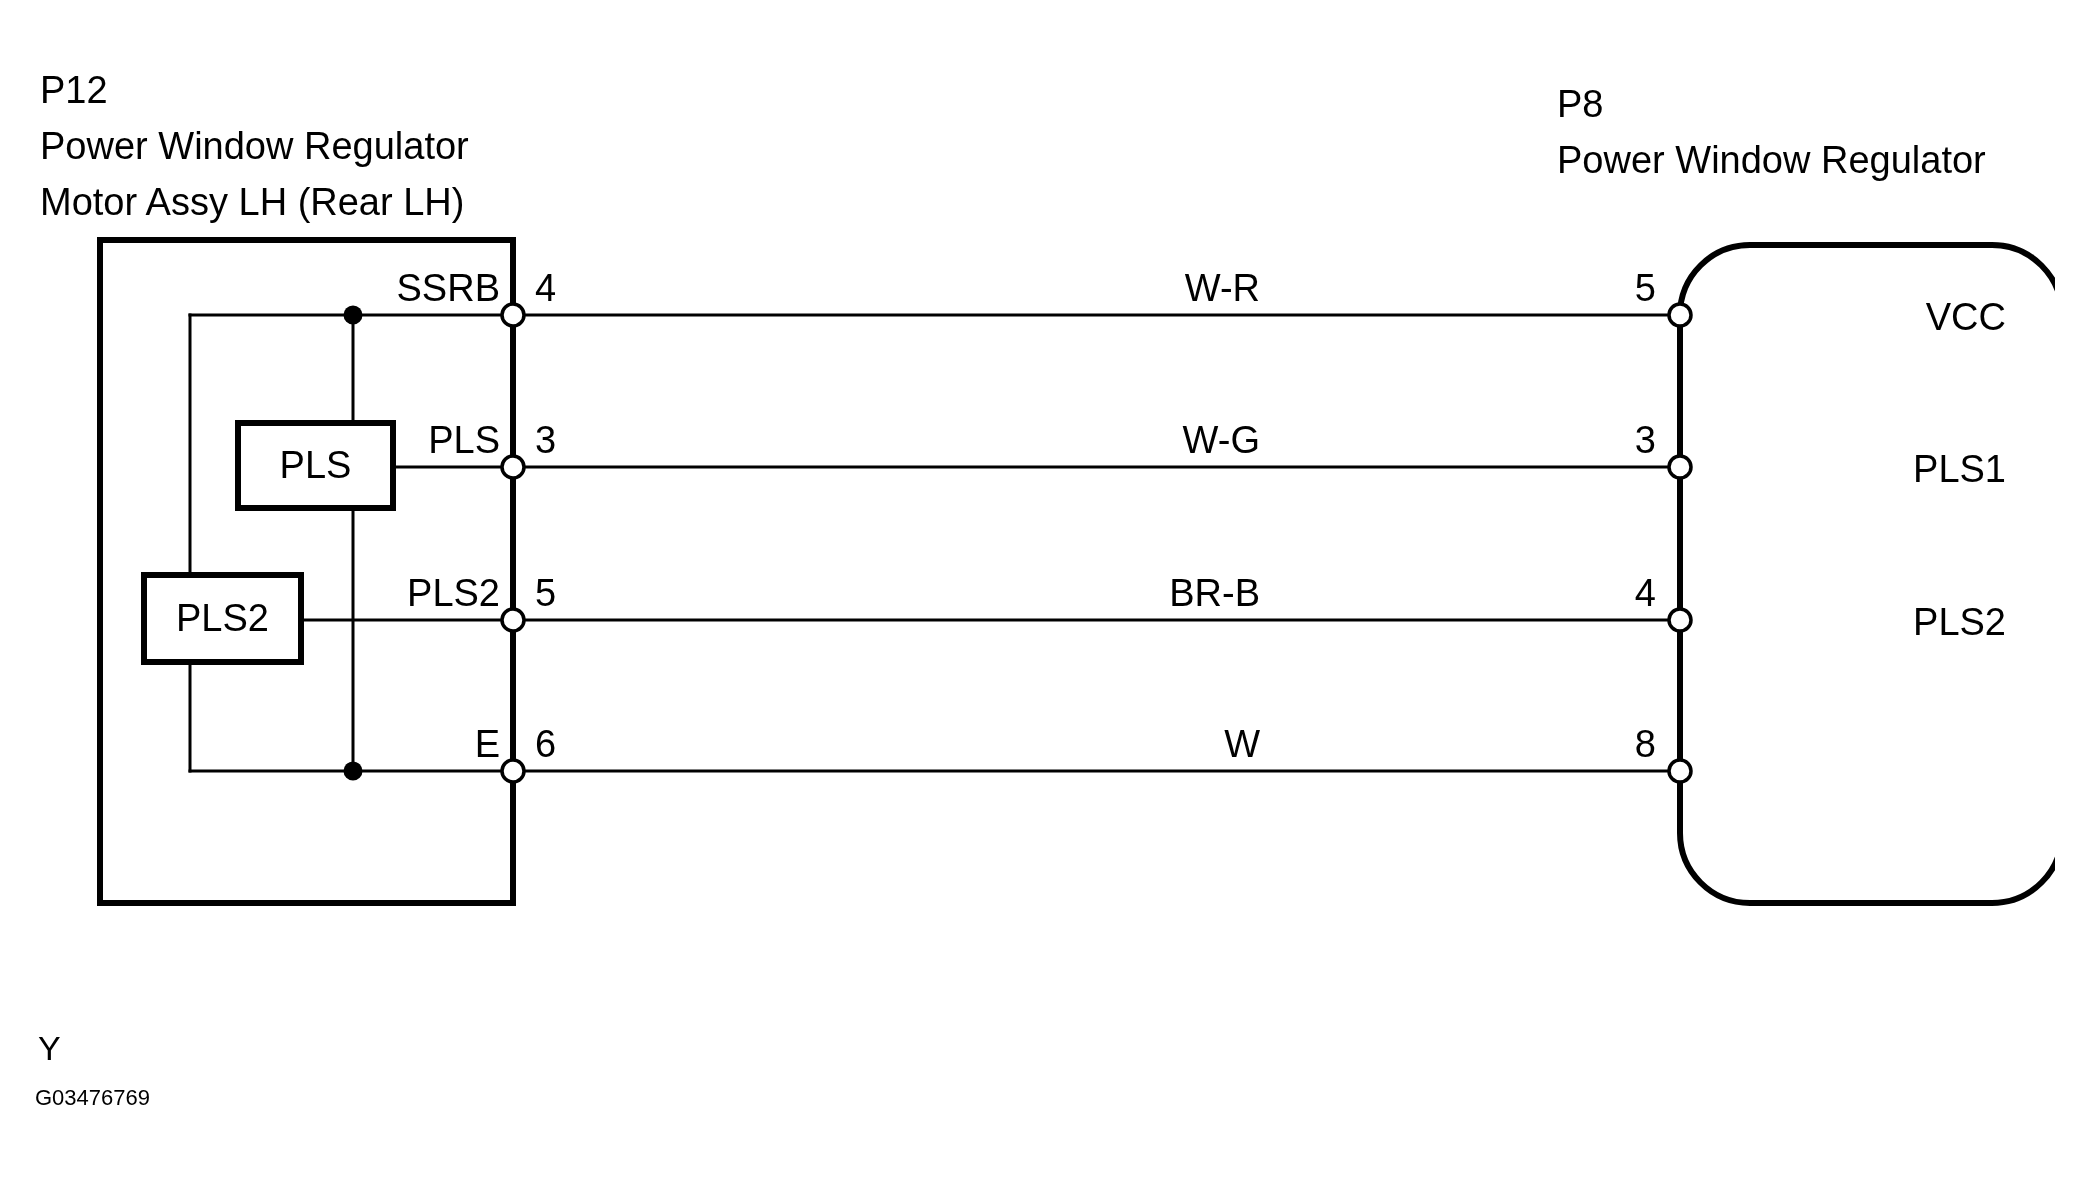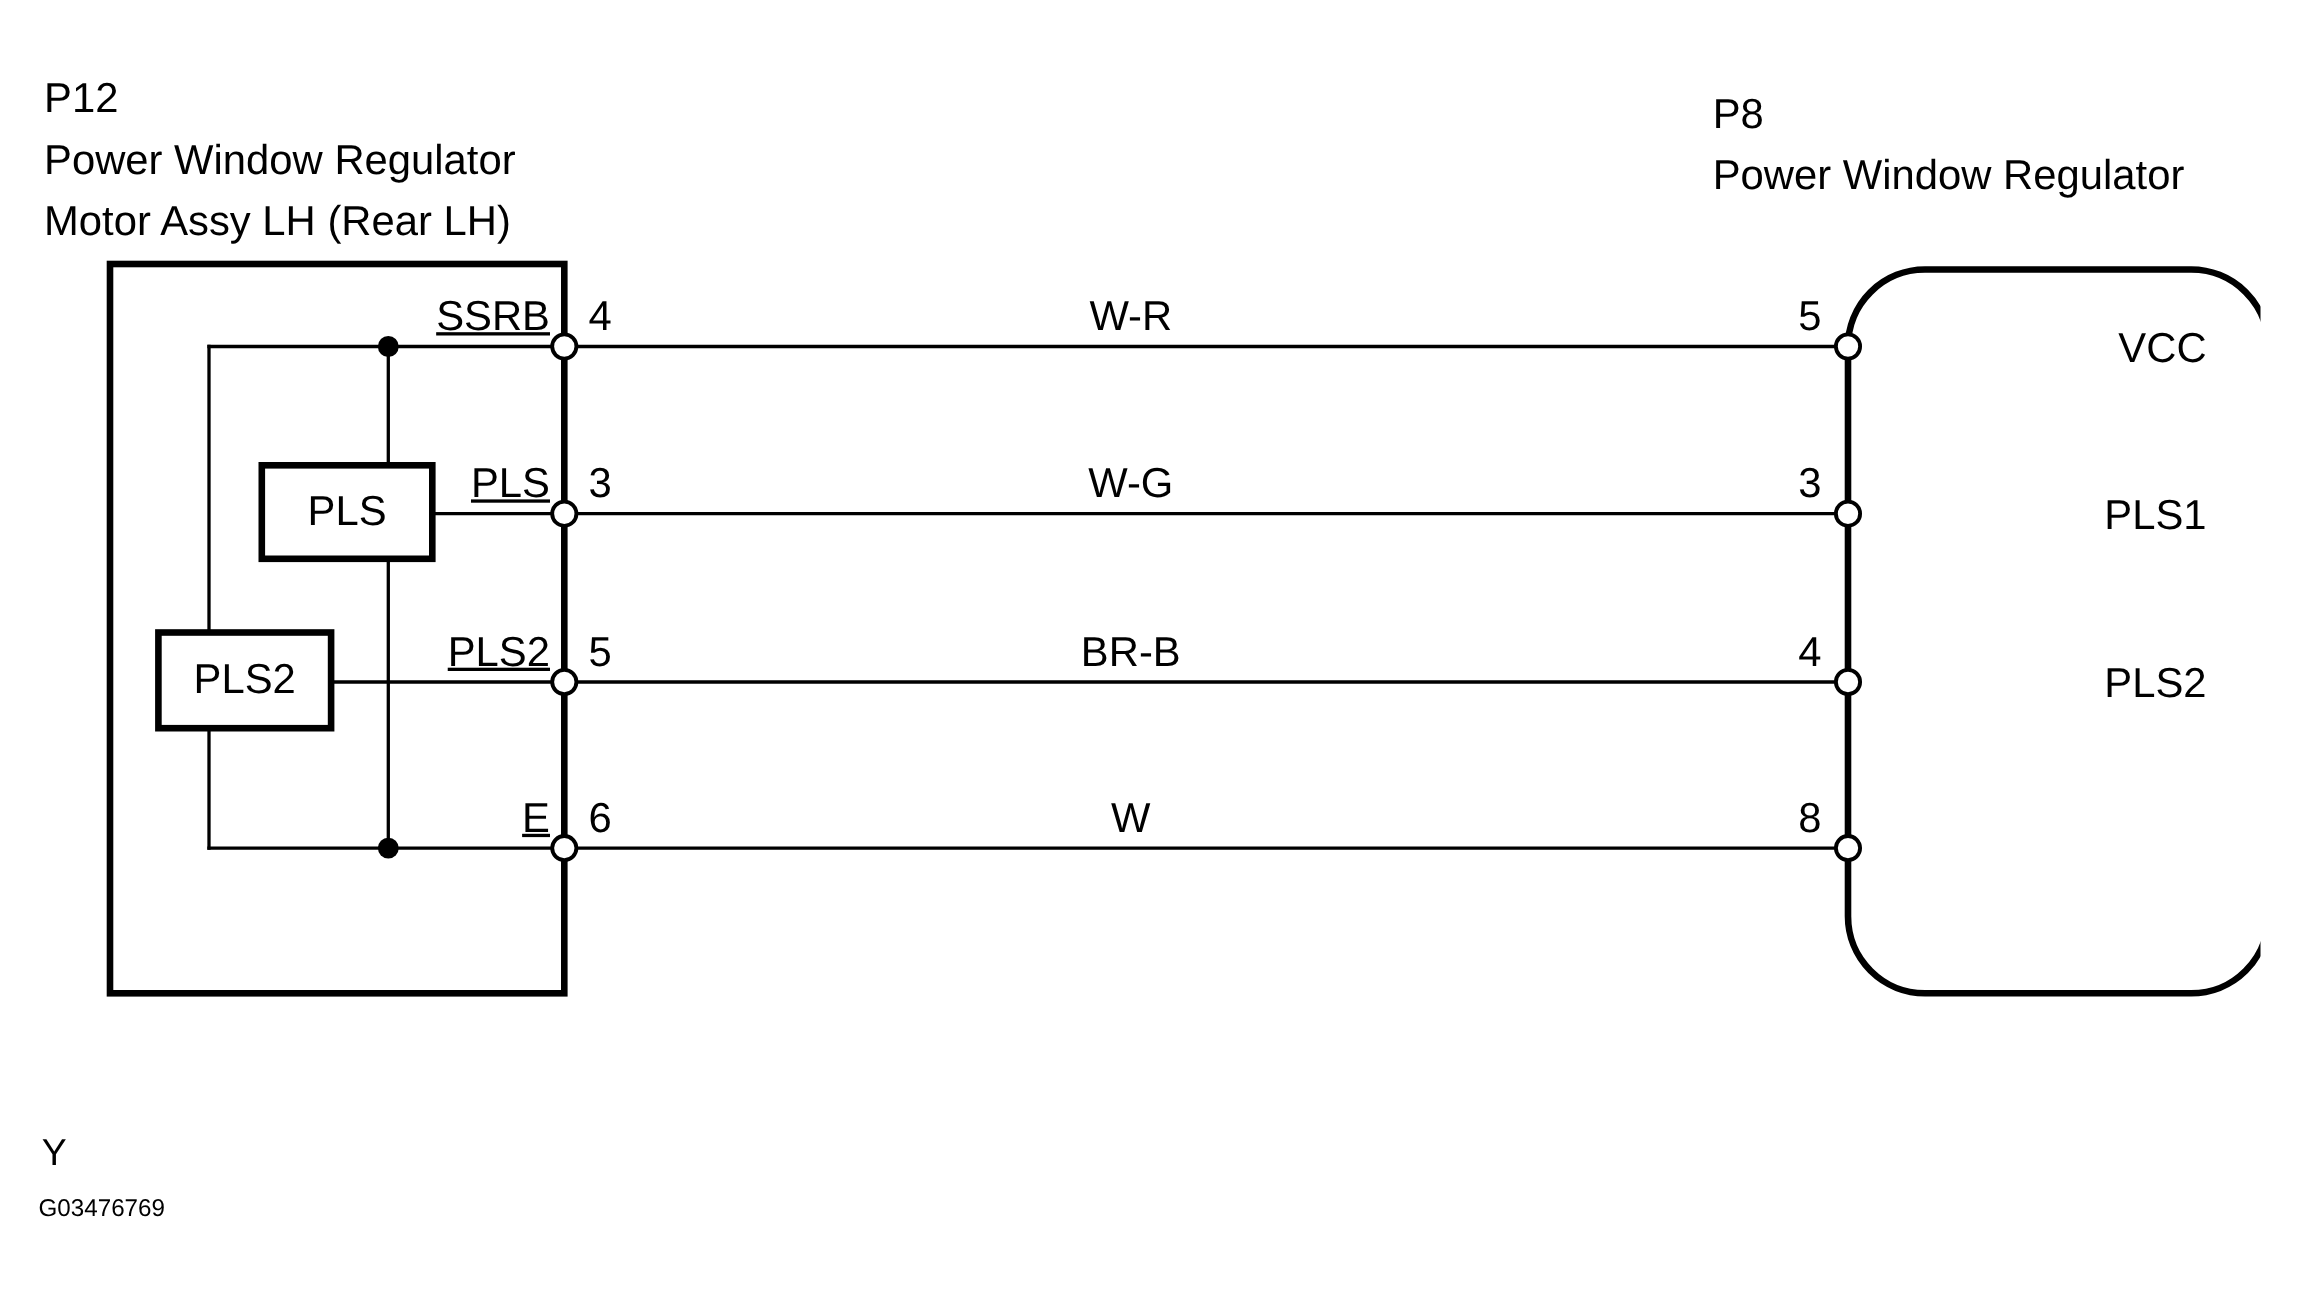"SSRB" .pin-label-left { text-decoration: underline -> none }
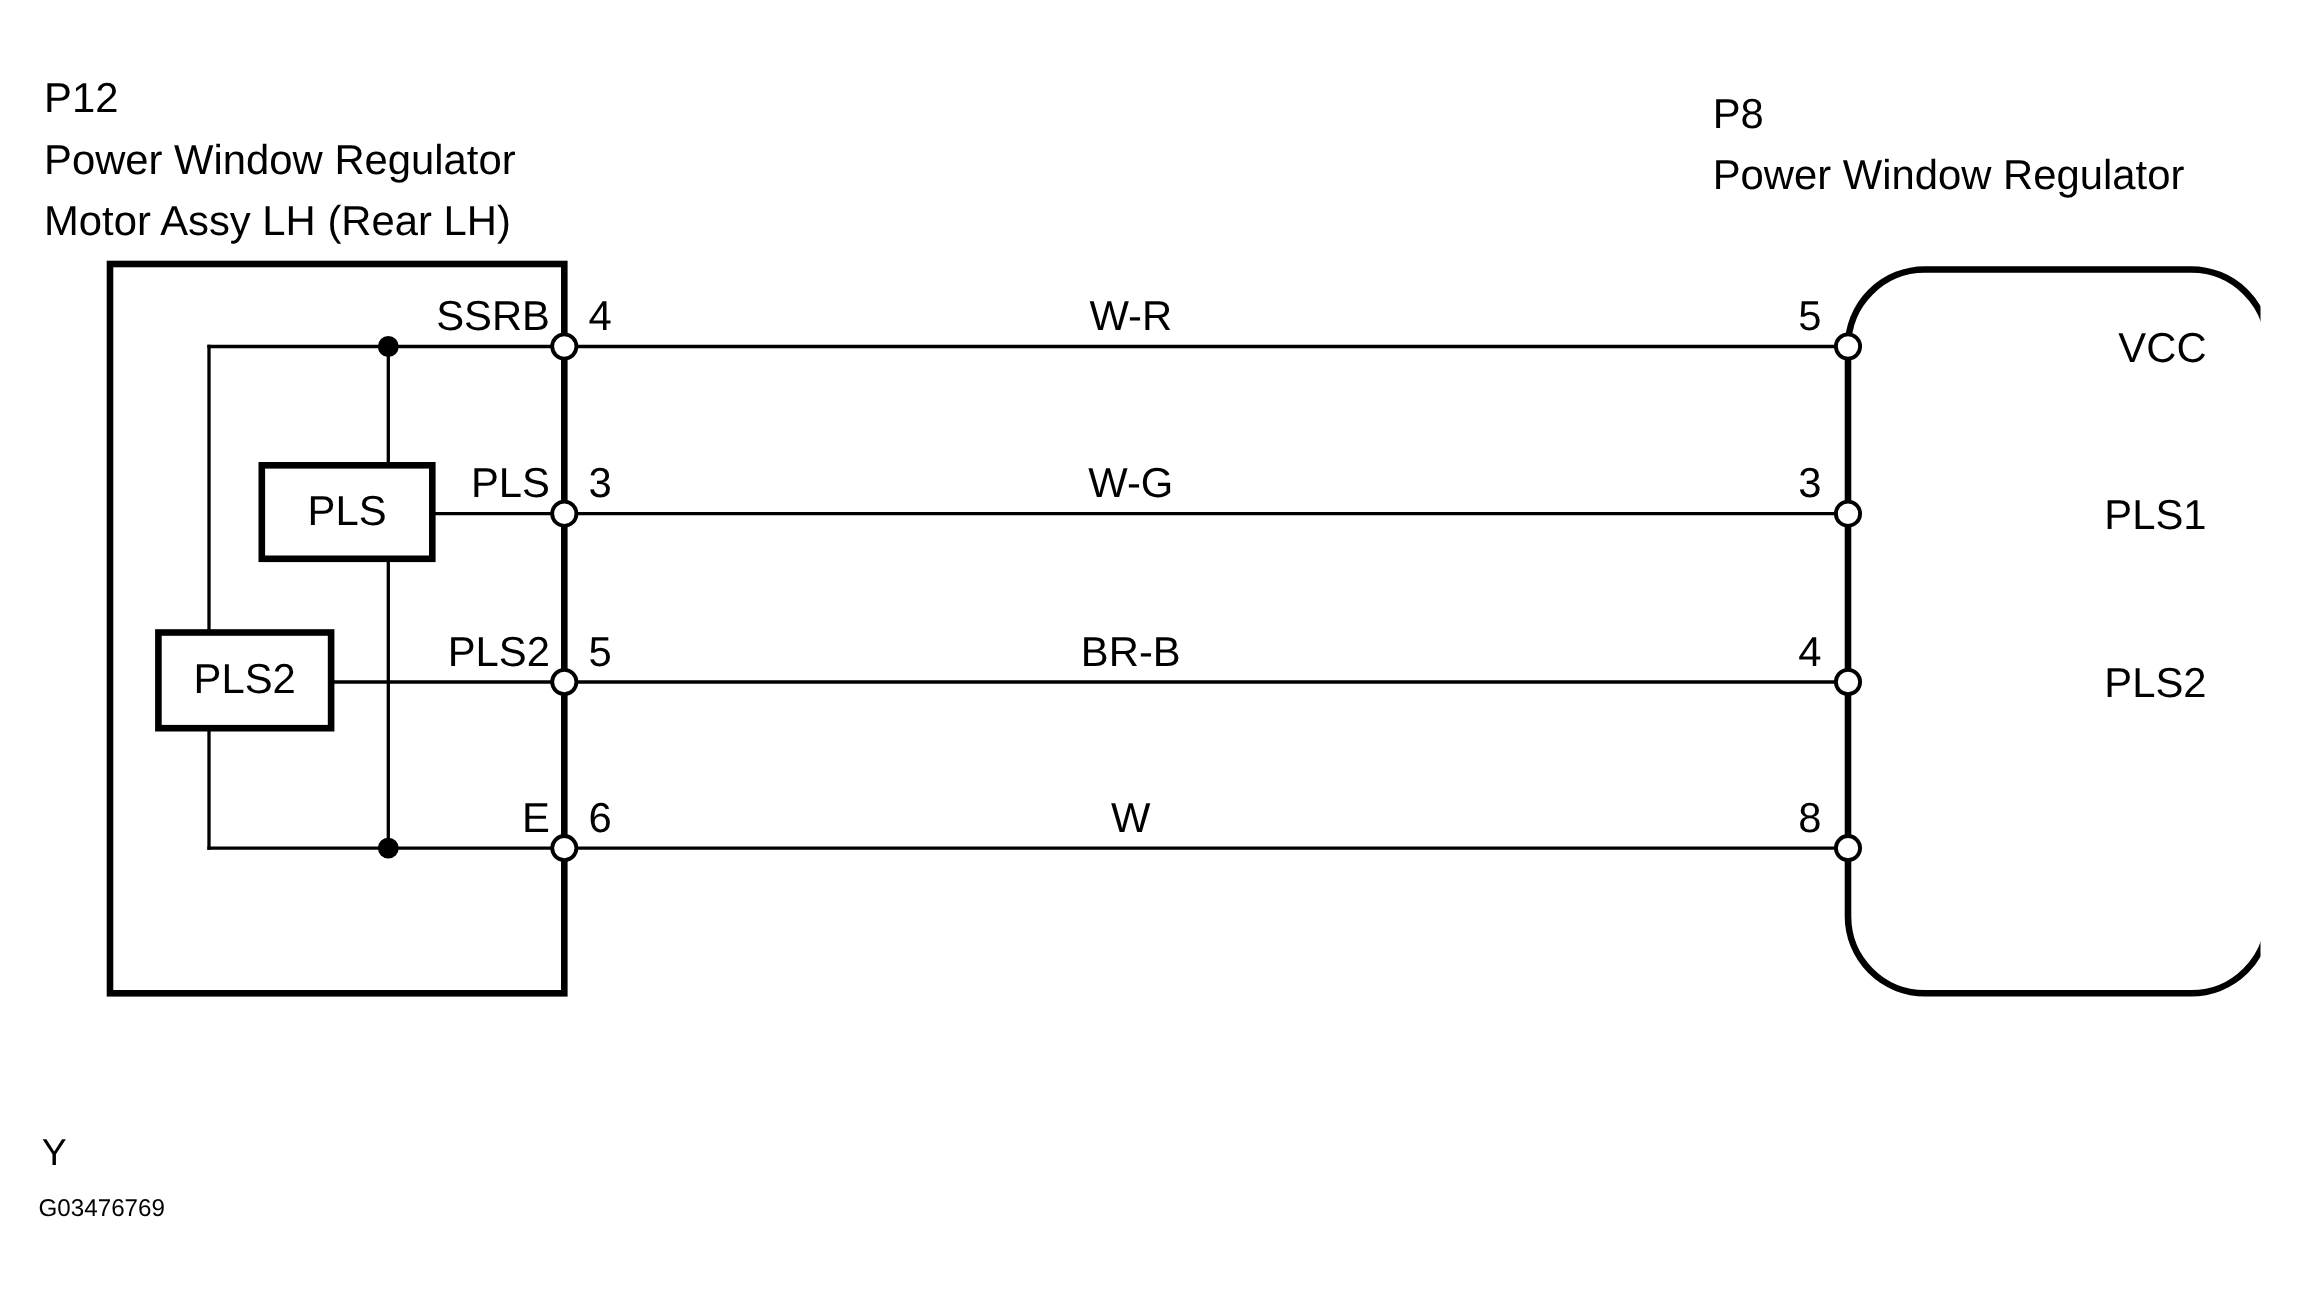"W-R" .wire-color-lbl { left: 888px -> 980px; text-align: center -> right }
